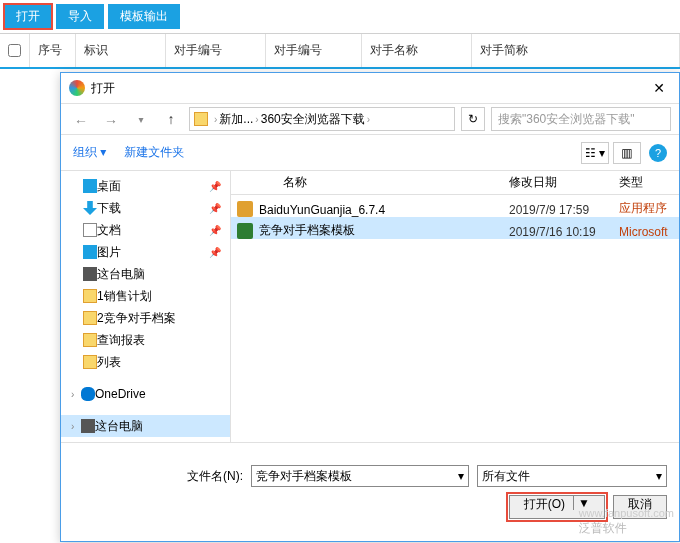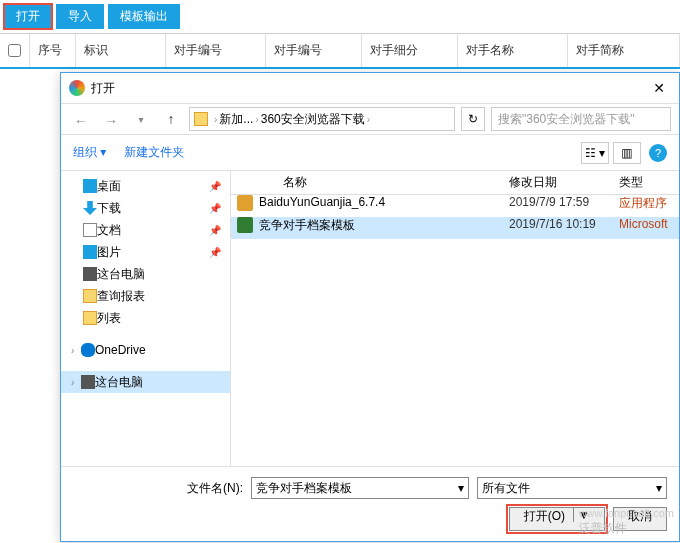"对手细分" div.th-cell { html: <div>对手细分</div> -> none }
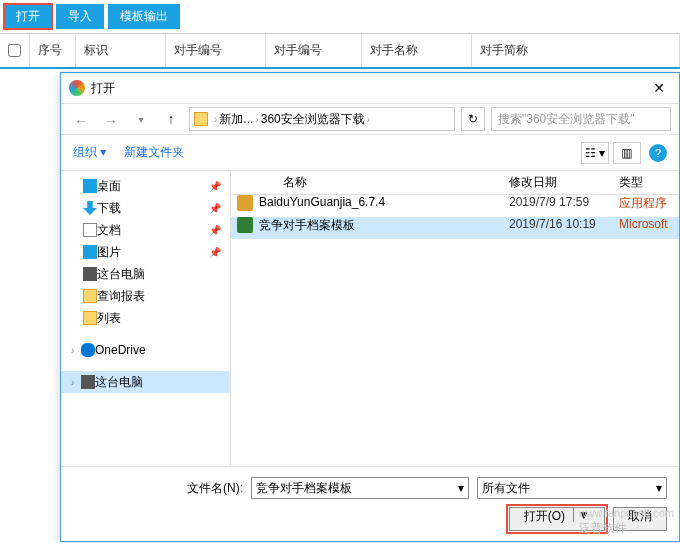"BaiduYunGuanjia_6.7.4" .file-row { align-items: flex-start -> flex-end }
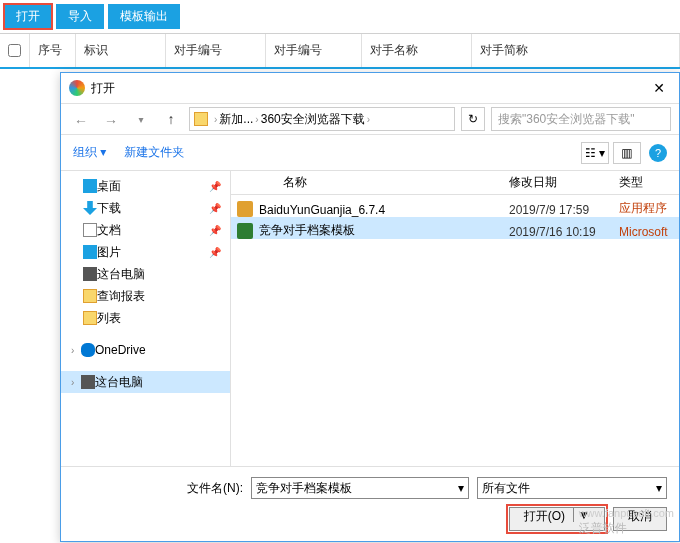"1销售计划" div.tree-item { html: none -> <div> <span></span> <span>1销售计划</span> </div> }
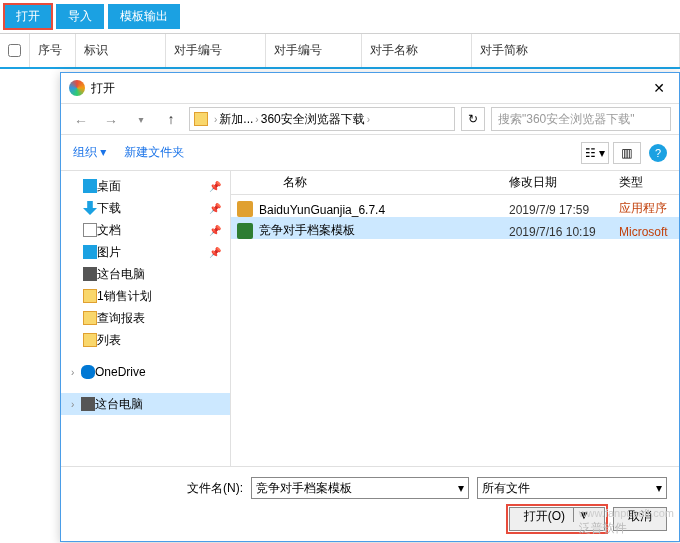"2竞争对手档案" div.tree-item { html: none -> <div> <span></span> <span>2竞争对手档案</span> </div> }
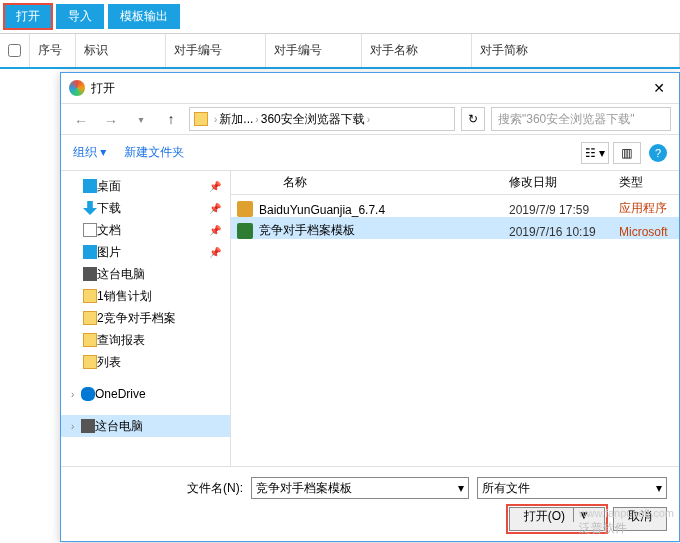"文件名(N):" .dlg-footer { padding: 10px 12px -> 22px 12px }
